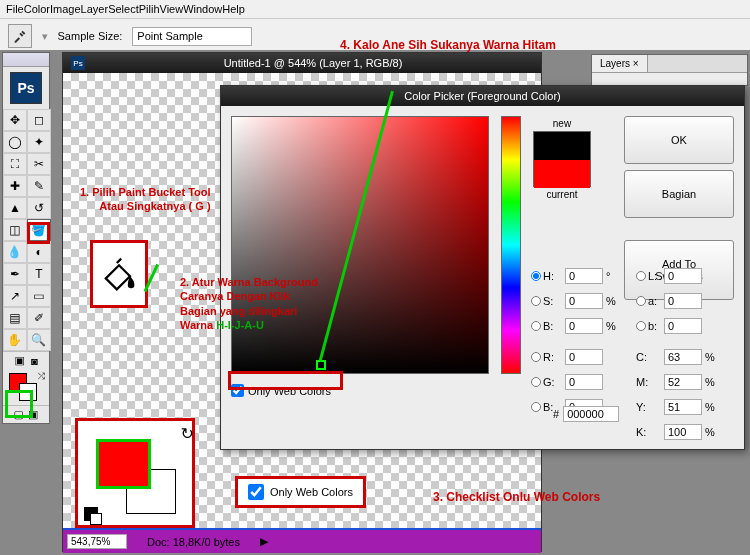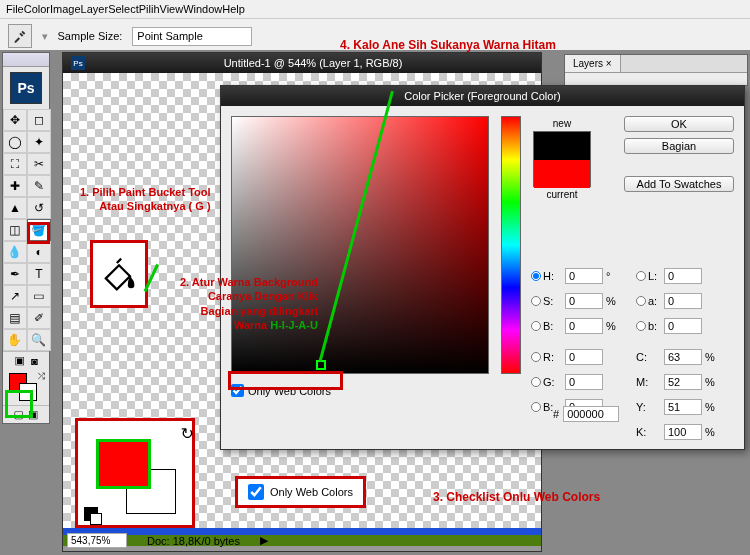"Layers ×" .layers-panel { width: 184px -> 157px }
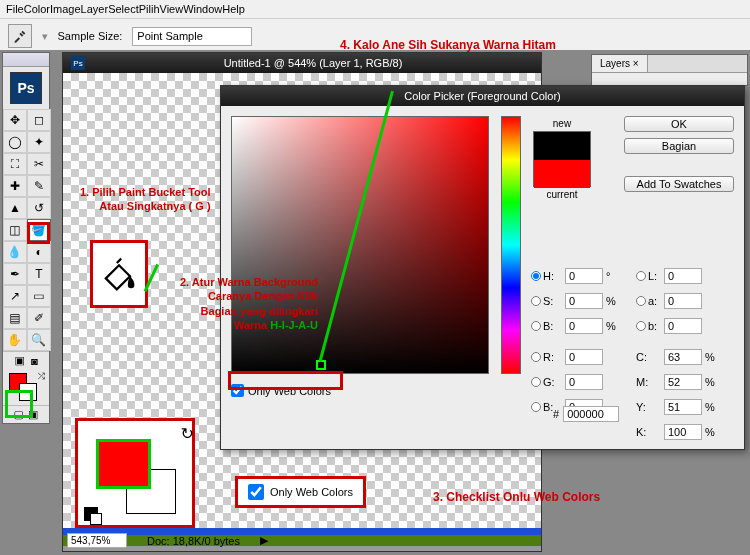"OK" .btn { padding: 1px -> 17px }
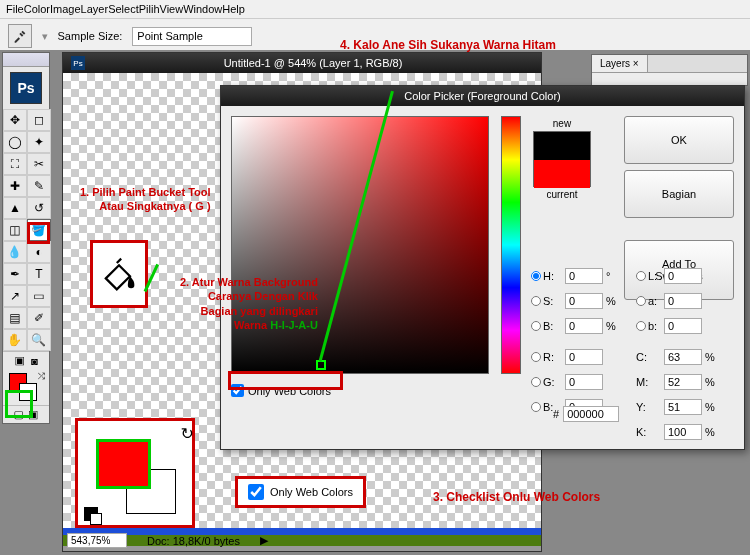"2. Atur Warna Background" div.anno { text-align: right -> left }
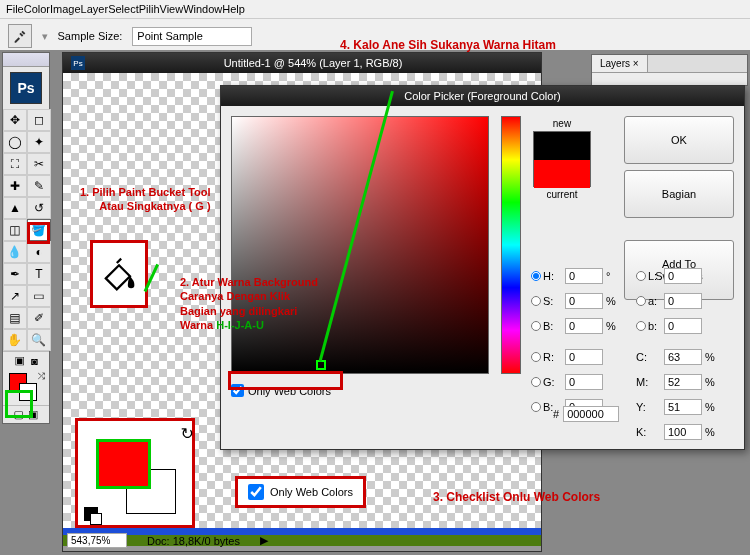"543,75%" .statusbar { background: #4d7c0f -> #a21caf; border-top: 7px solid #1d4ed8 -> 2px solid #1d4ed8; height: 18px -> 25px }
